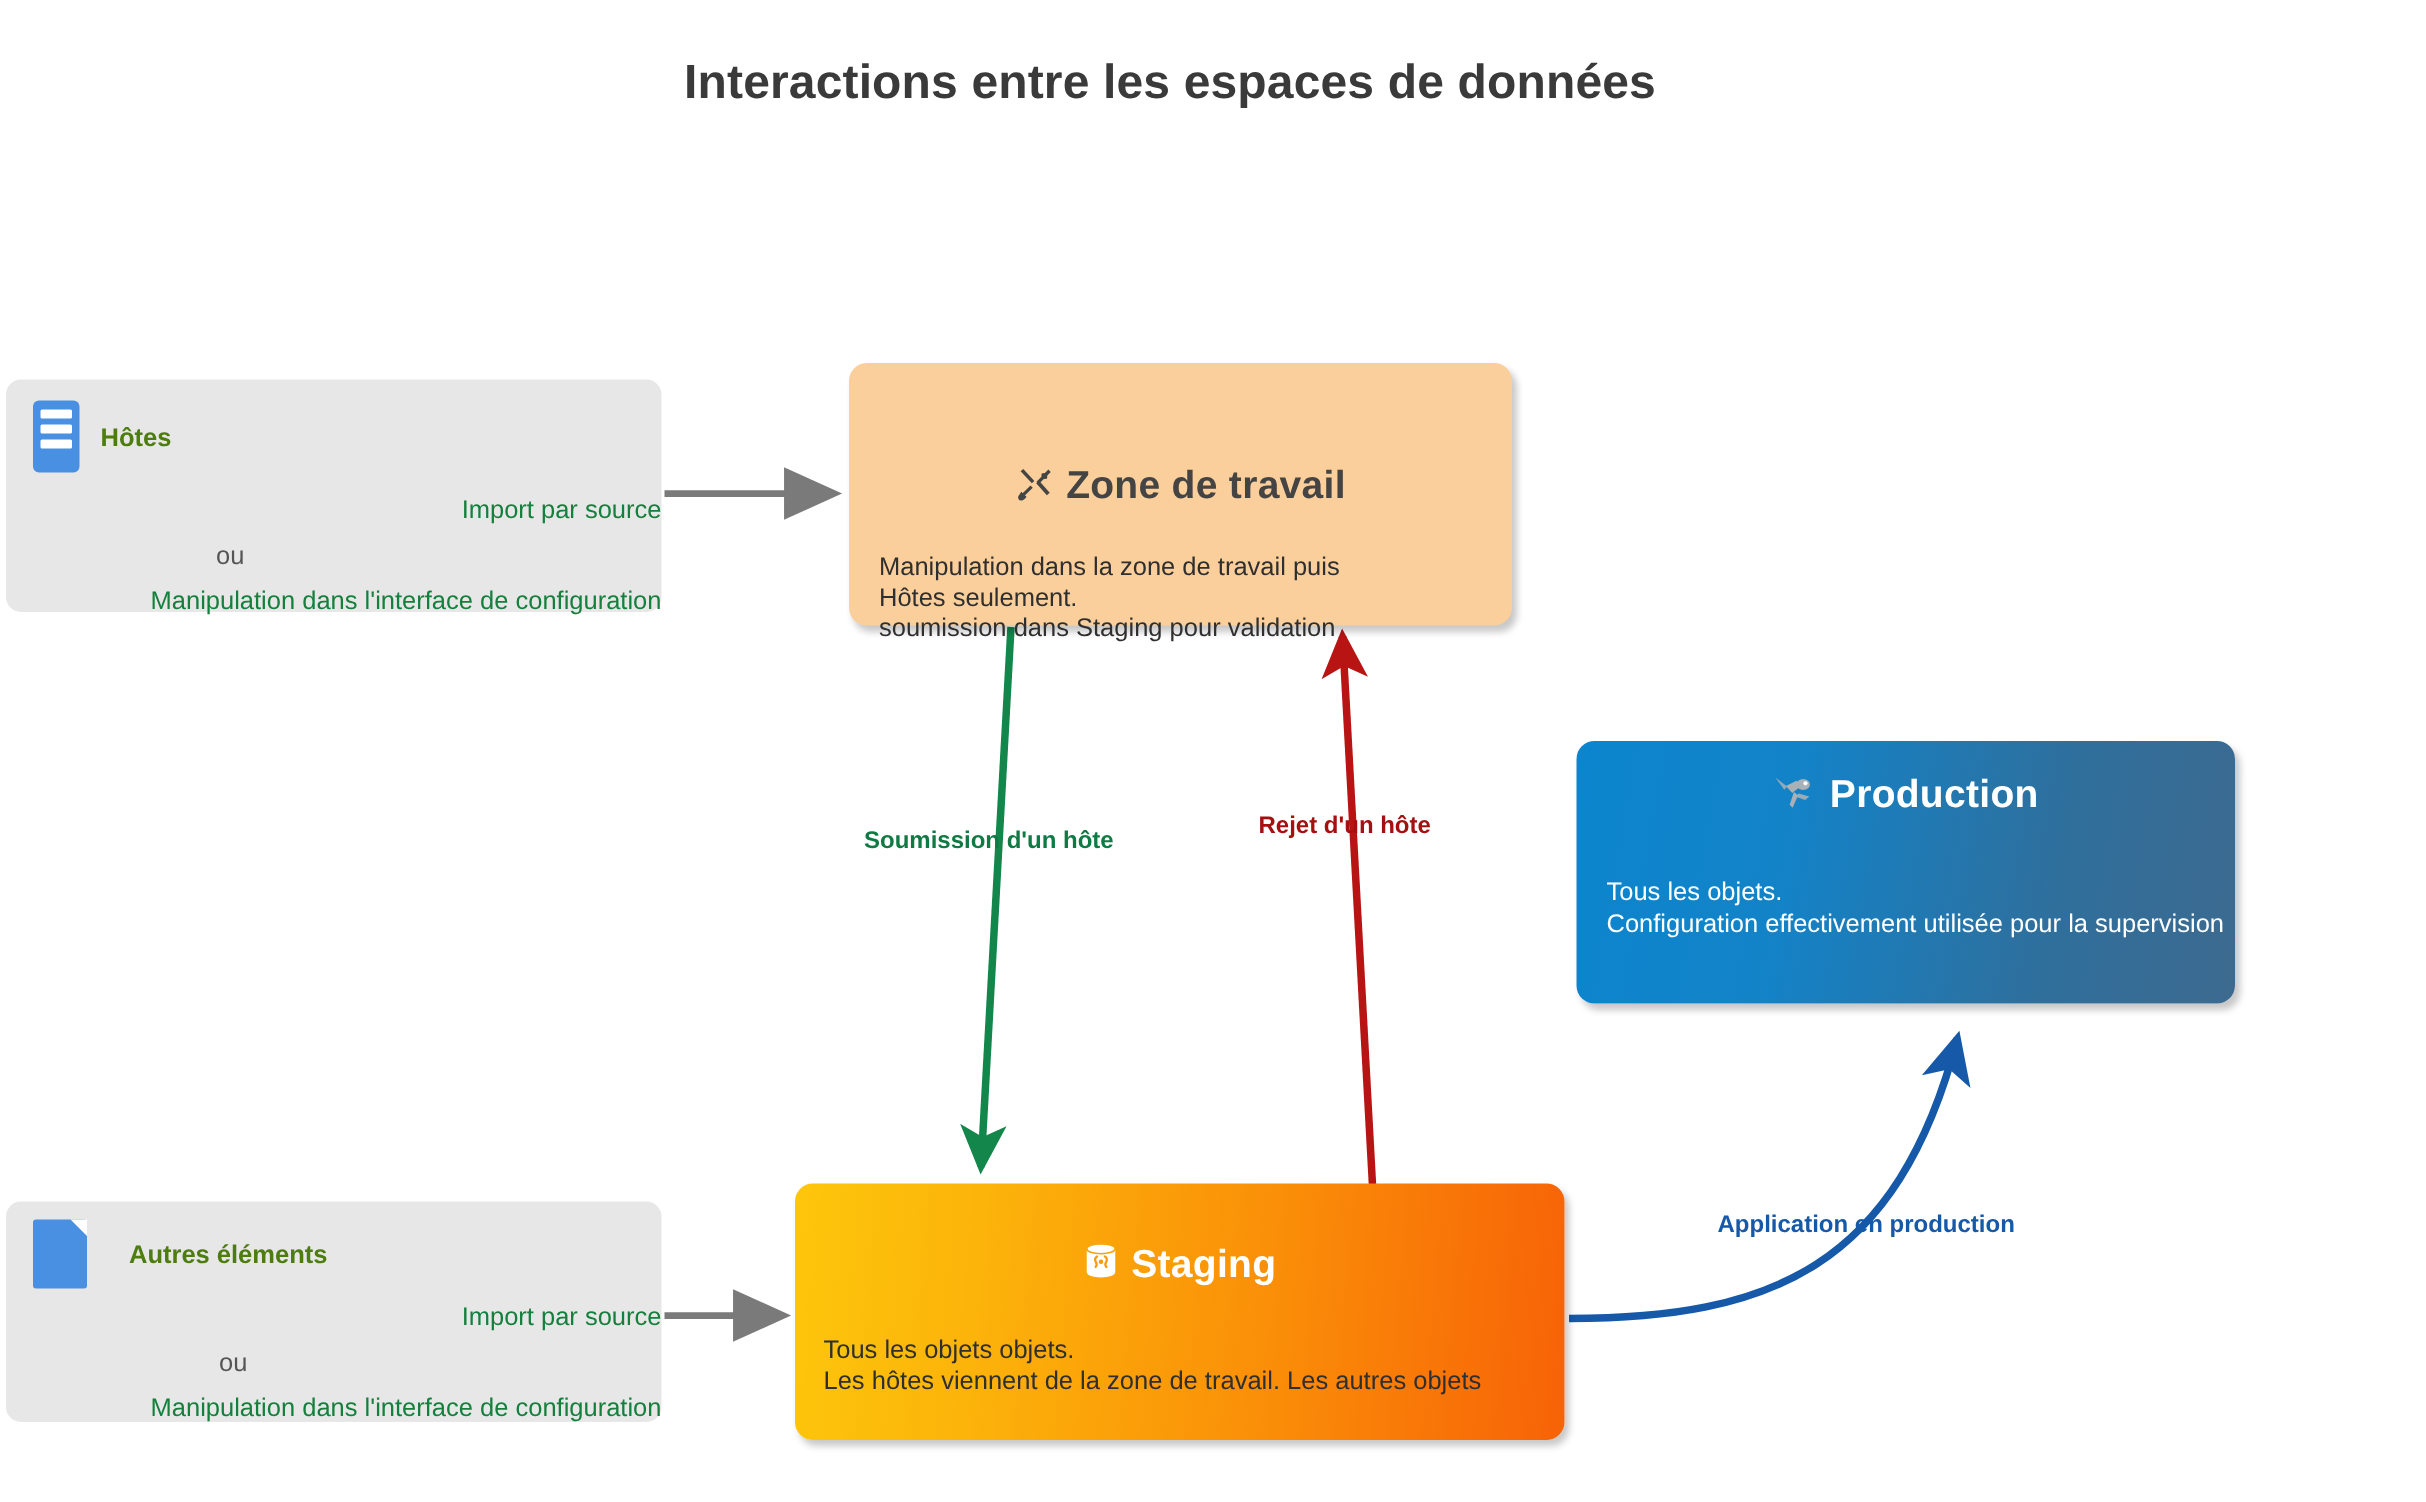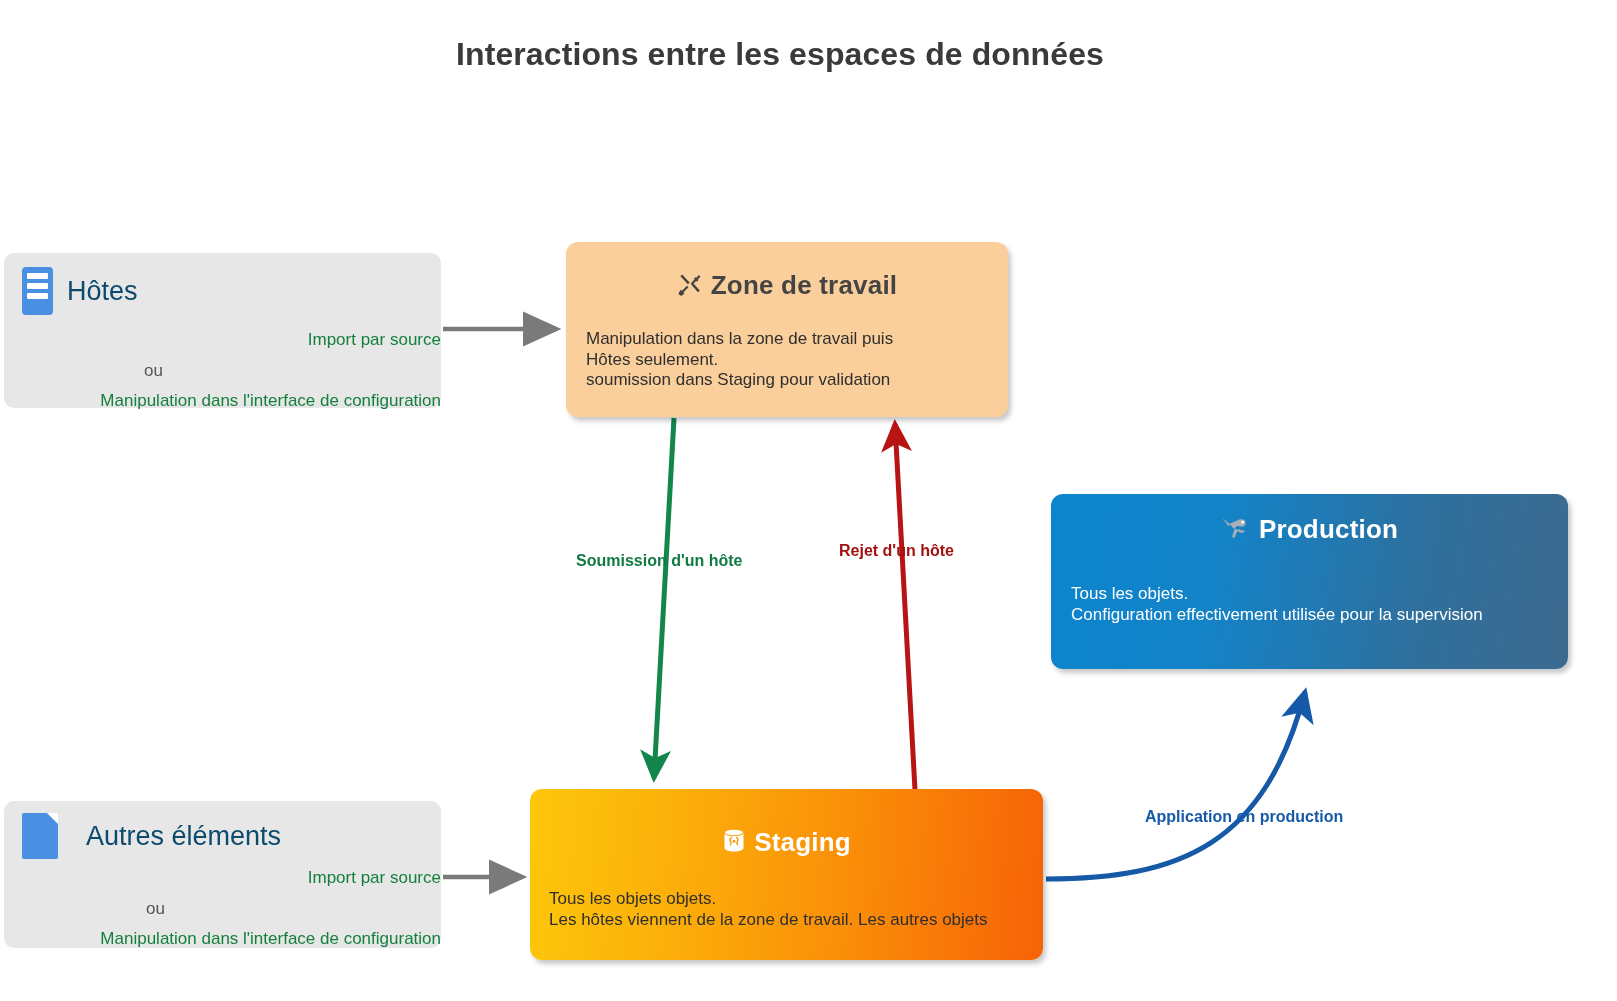"Hôtes" .src-title { color: #0c4a6e -> #4d7c0f; font-size: 27px -> 17px; font-weight: normal -> bold }
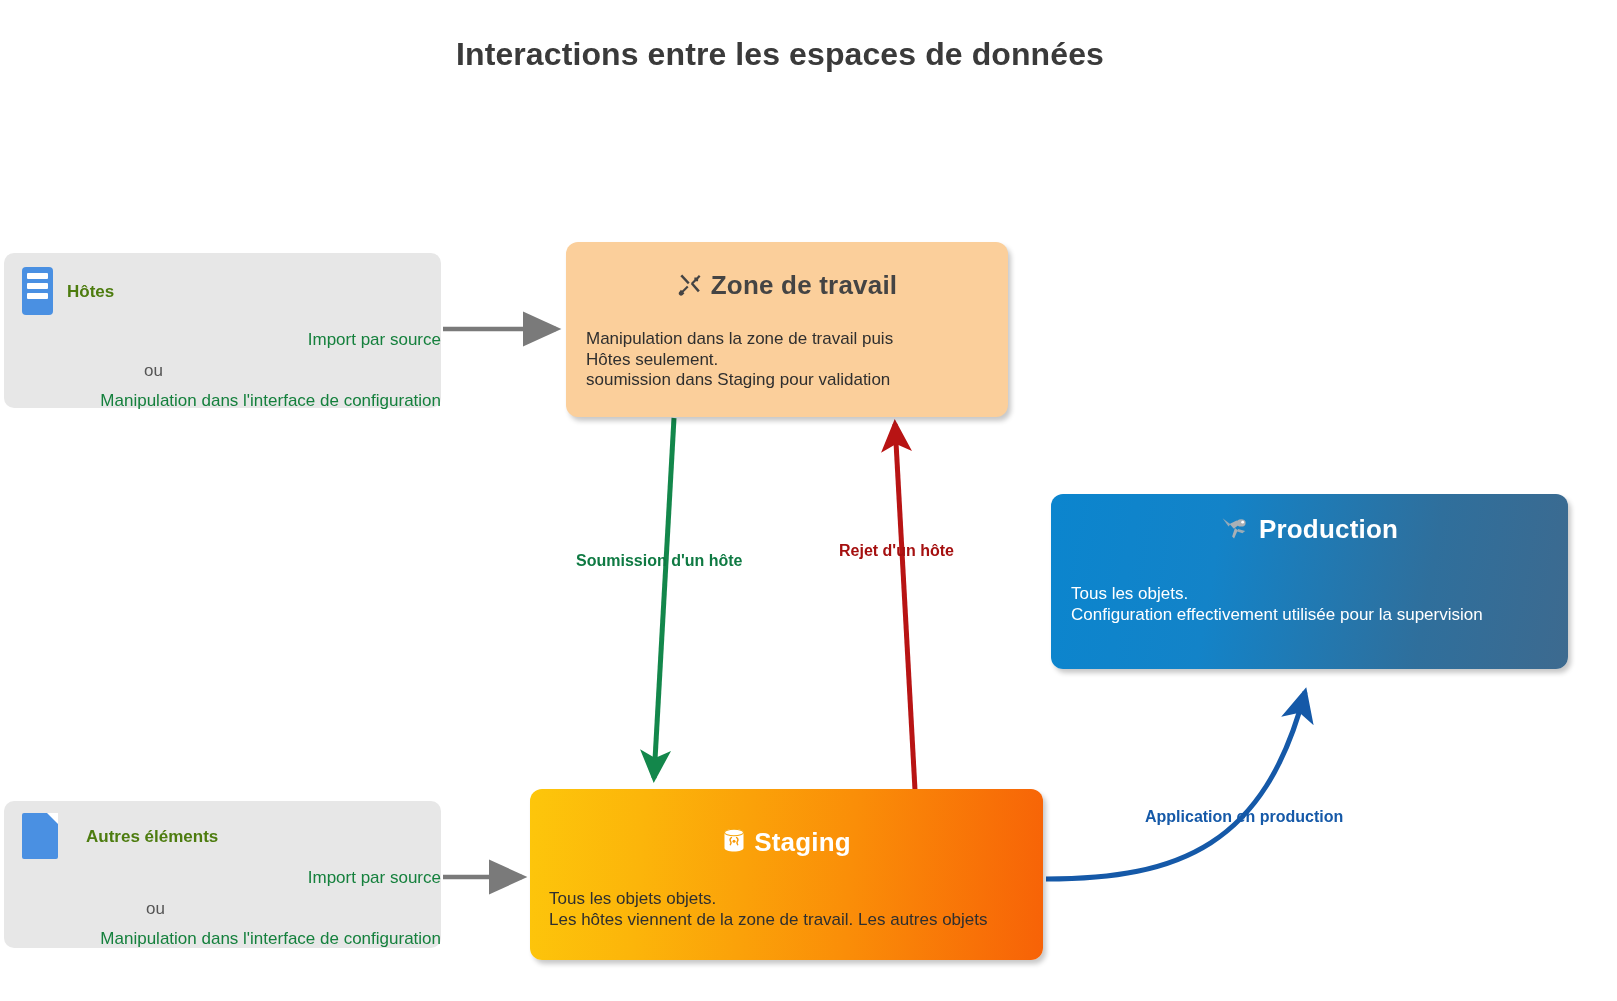"Zone de travail" .workspace-title { margin-top: none -> 38px }
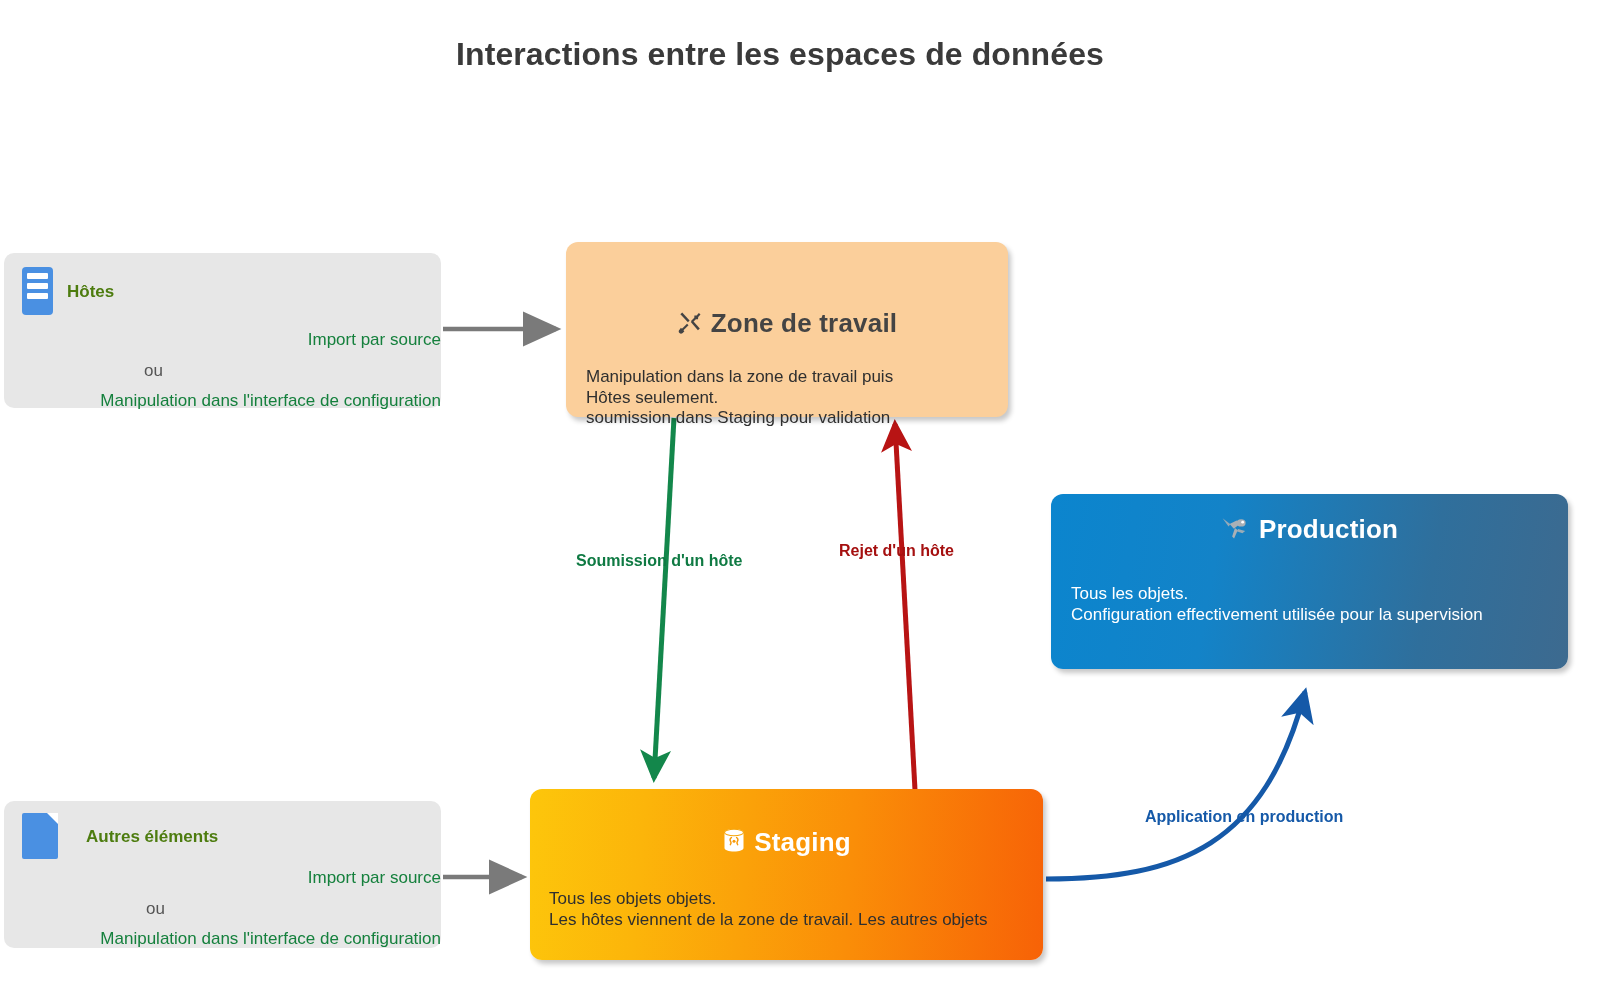"Production" div.box { width: 517px -> 439px }
